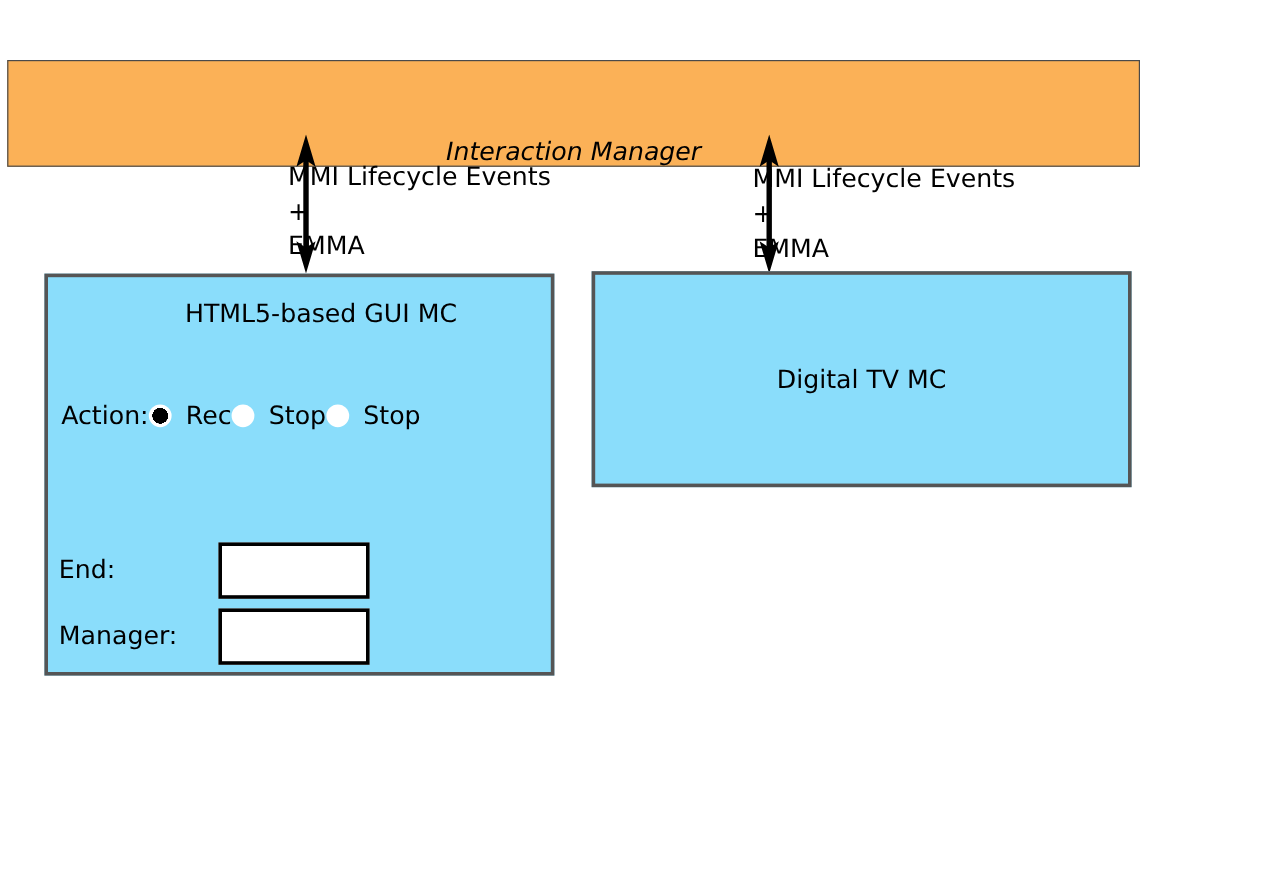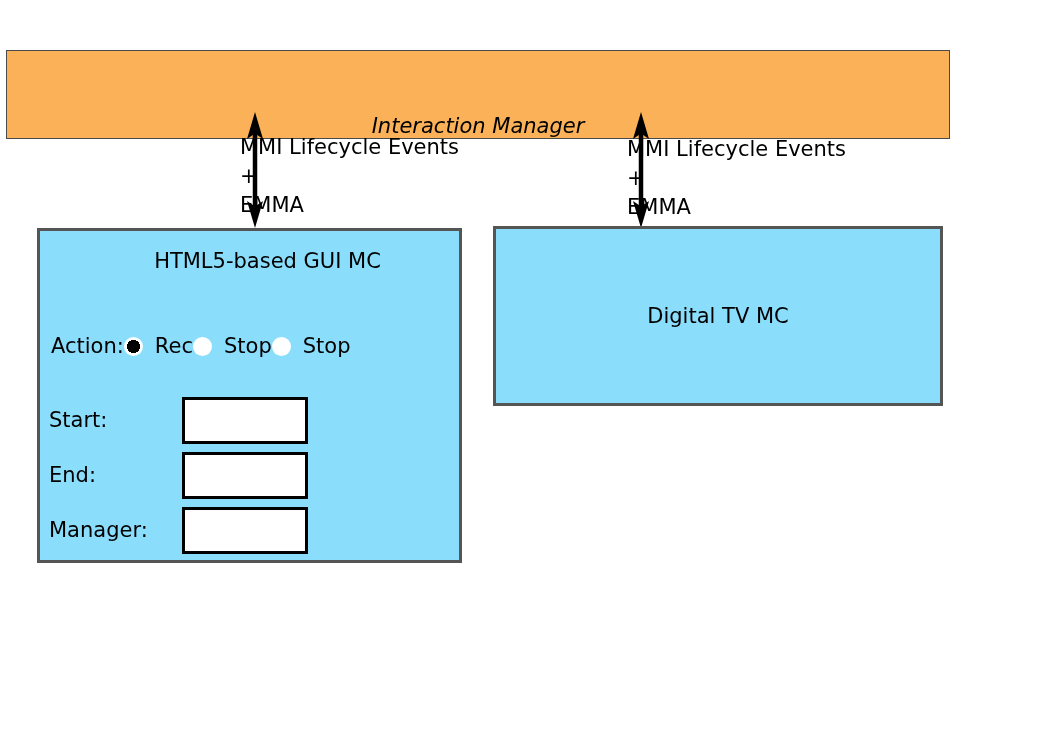"Start:" div.field-row { html: <div> <span>Start:</span> <input> </div> -> none }
